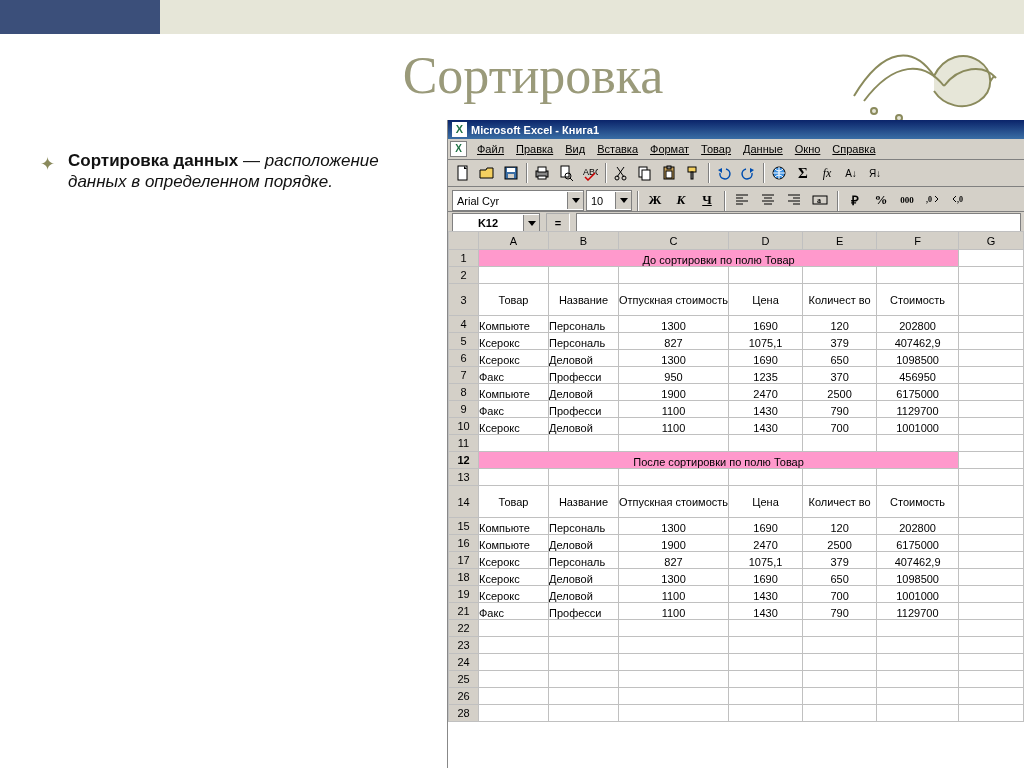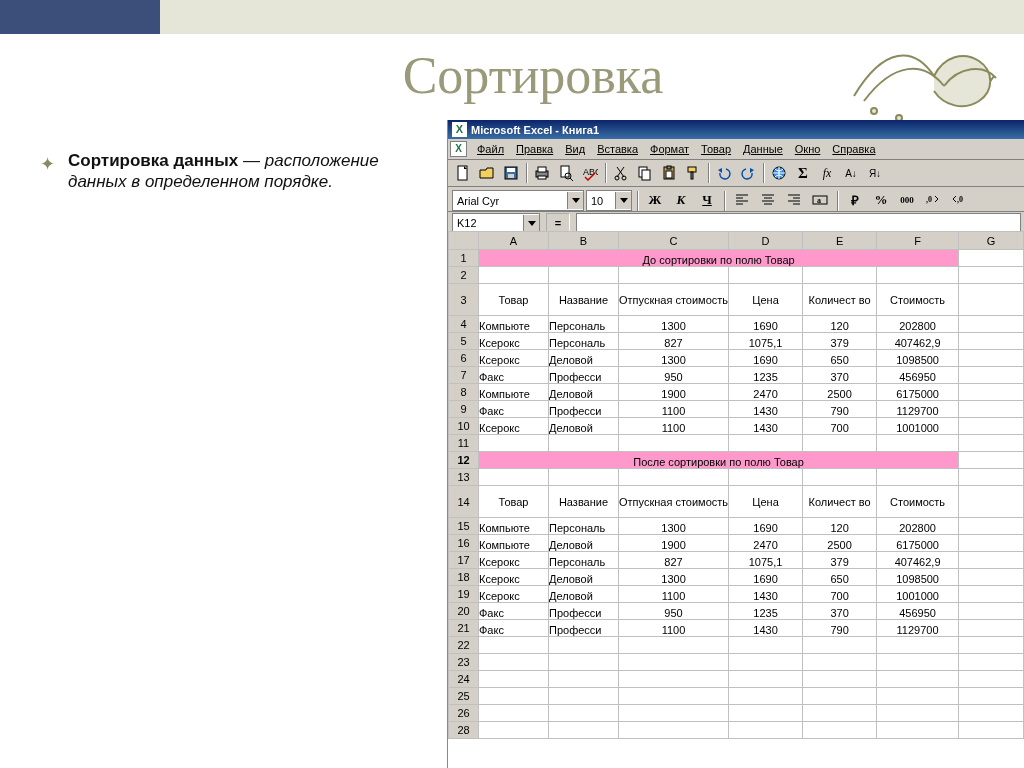"K12" div.txt { font-weight: 400 -> 700; text-align: none -> center }
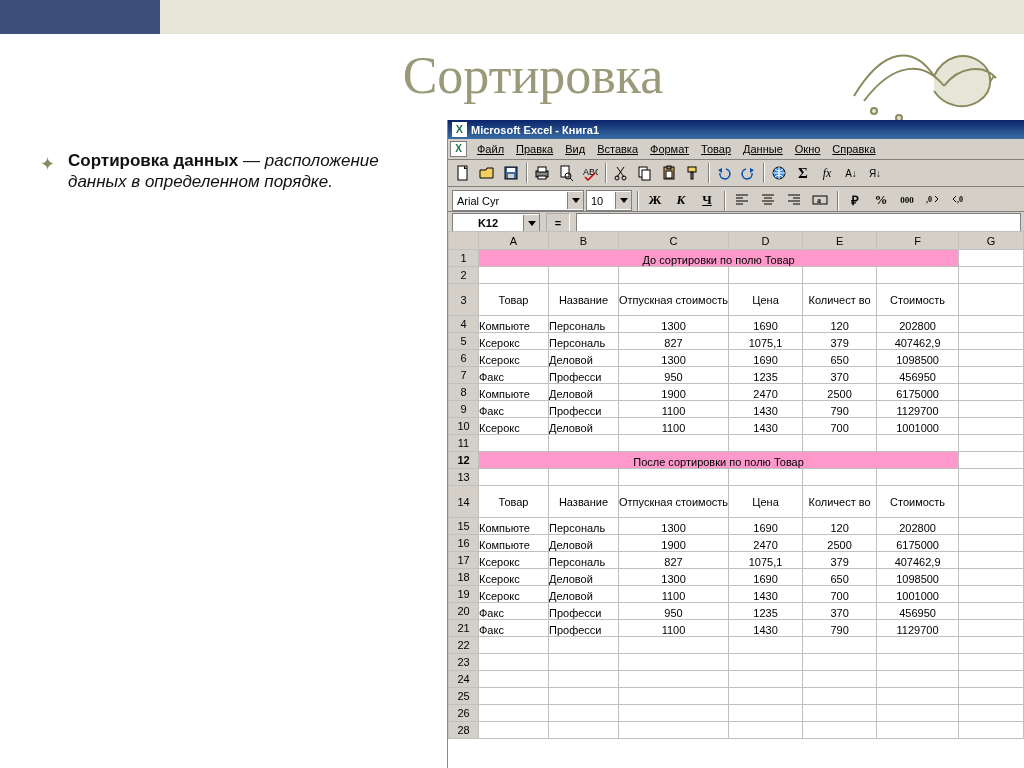"20" tr { html: <tr> <th>20</th> <td>Факс</td> <td>Професси</td> <td>950</td> <td>1235</td> <td>370</td> <td>456950</td> <td></td> </tr> -> none }
